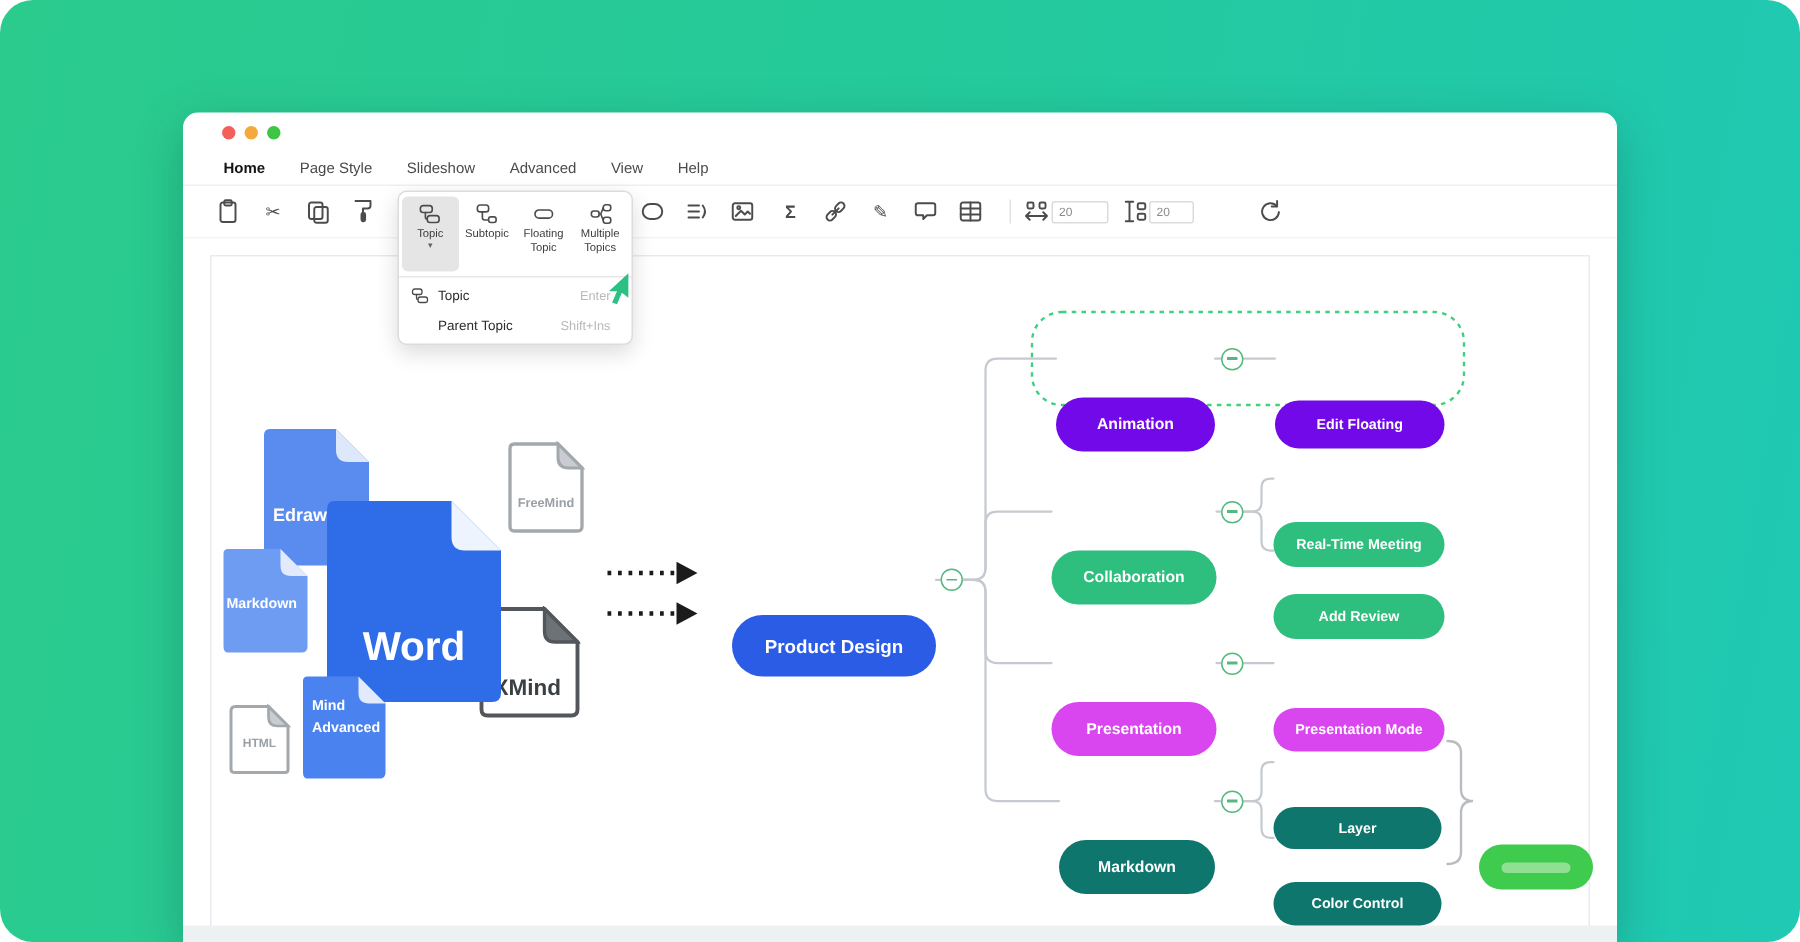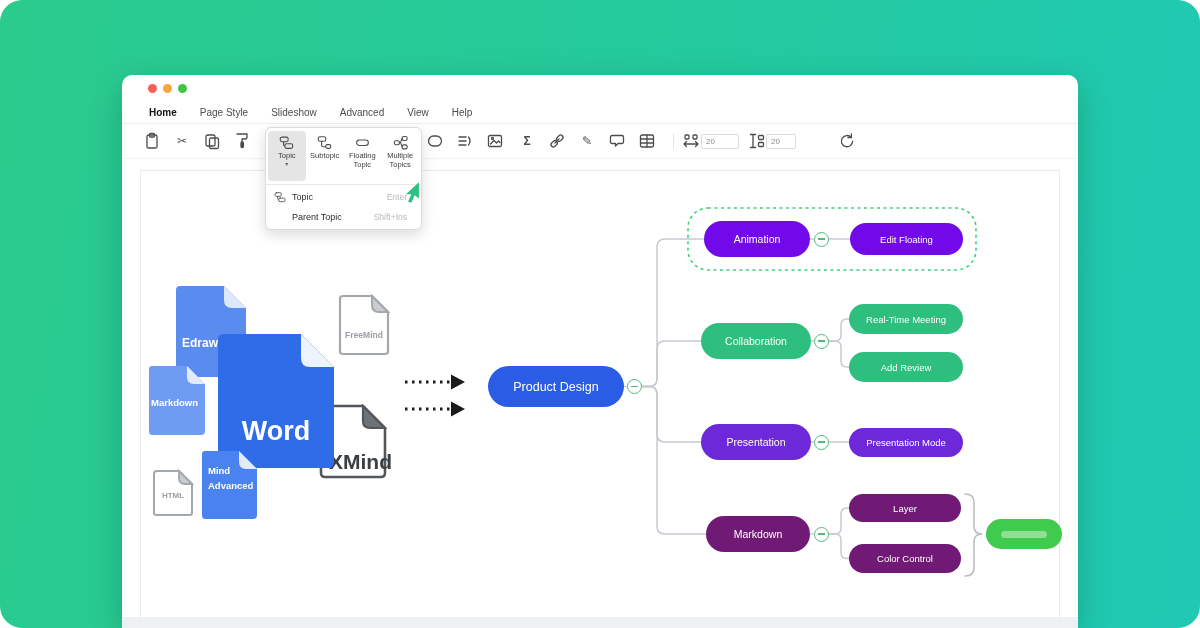"Animation" .node { font-weight: normal -> bold; margin-top: none -> 44px }
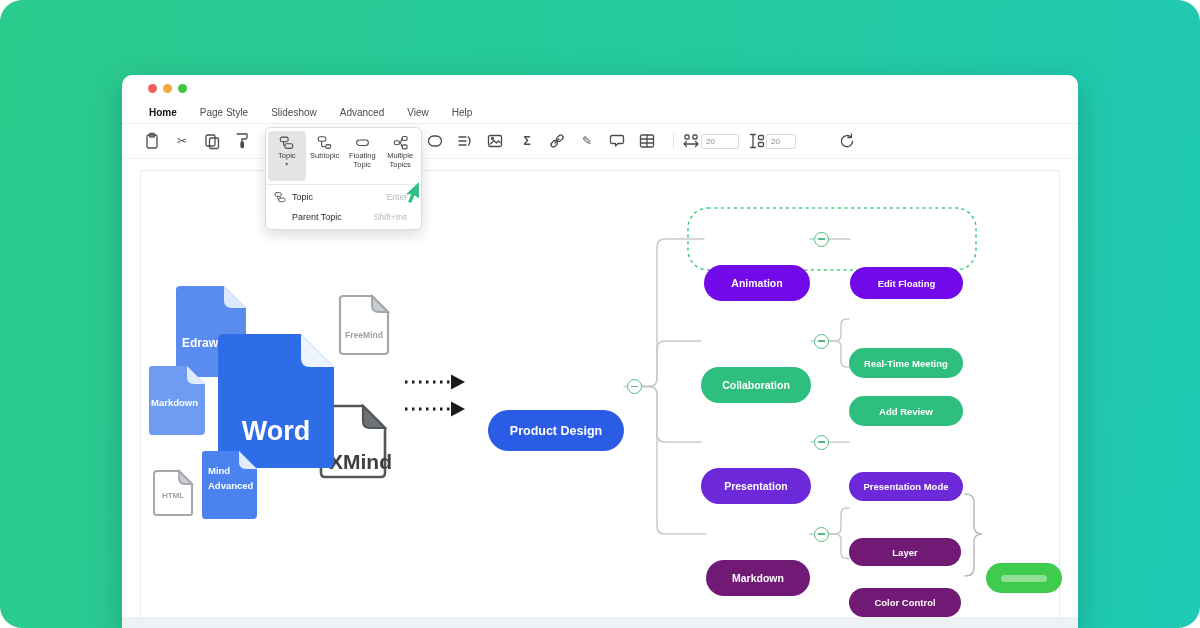"XMind" div.lbl { font-size: 21px -> 15px }
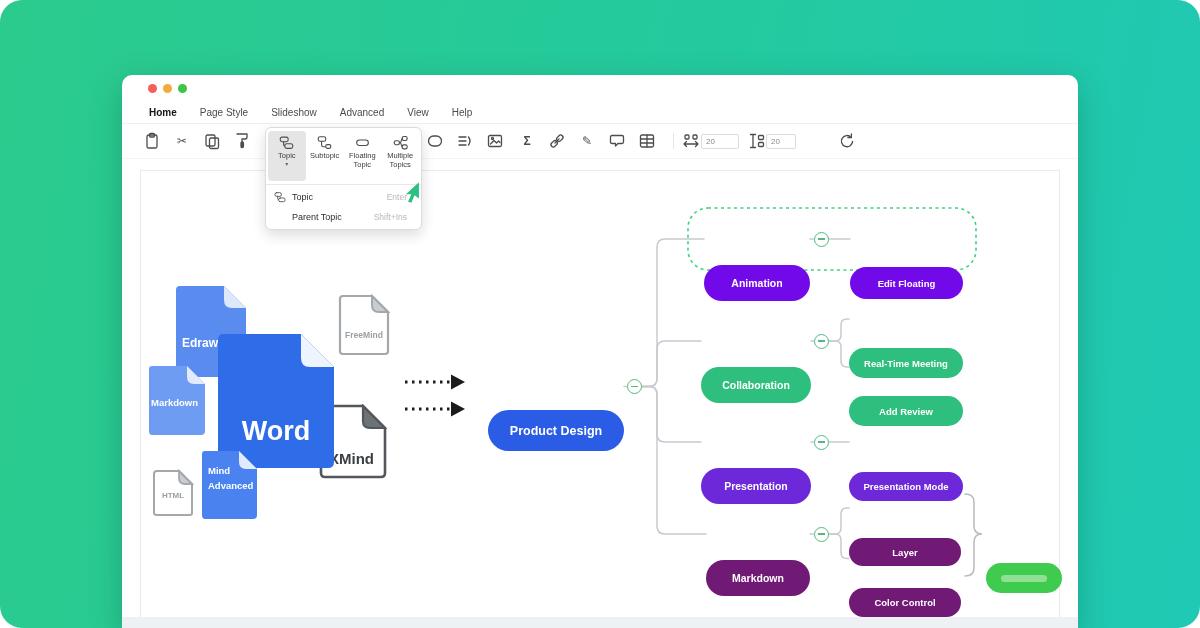"Presentation" .red { background: #6d28d9 -> #d946ef }
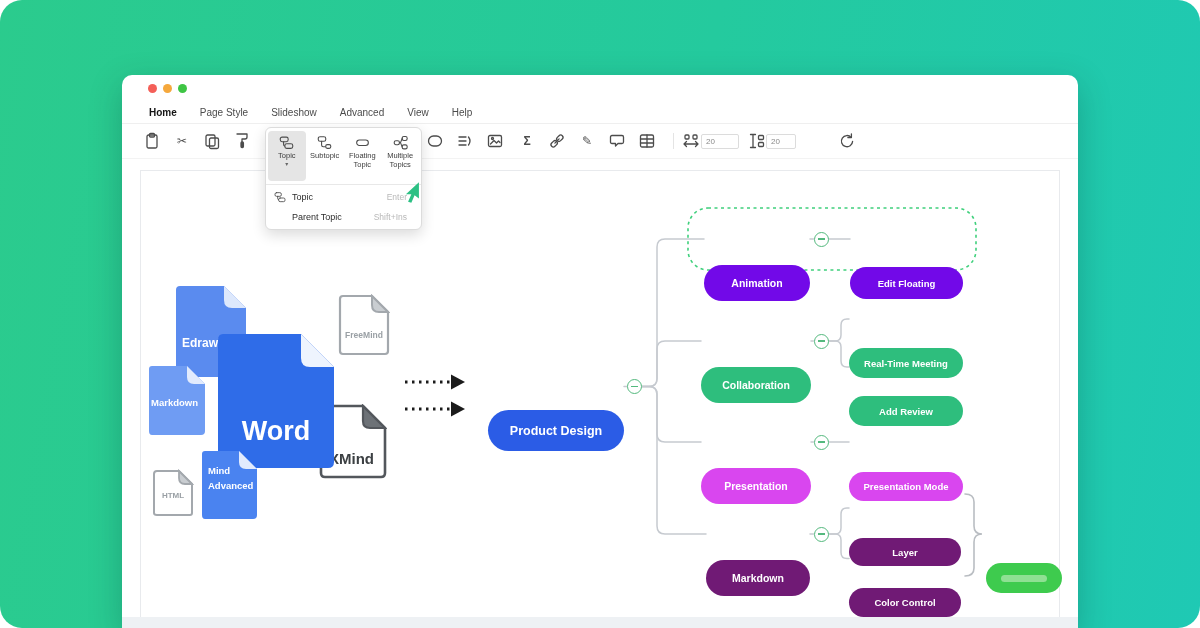"Layer" .blue { background: #701a75 -> #0f766e }
